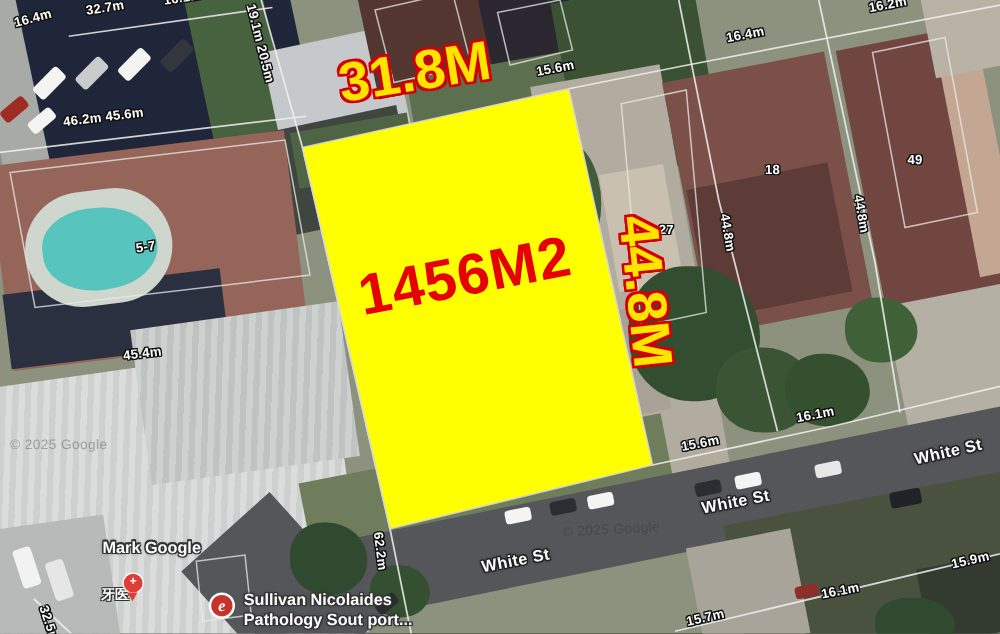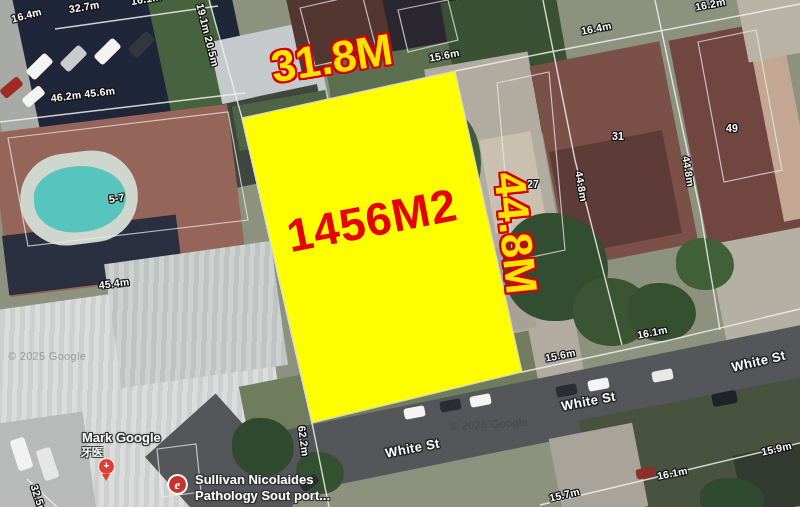"31" div.mlabel { text: 31 -> 18 }
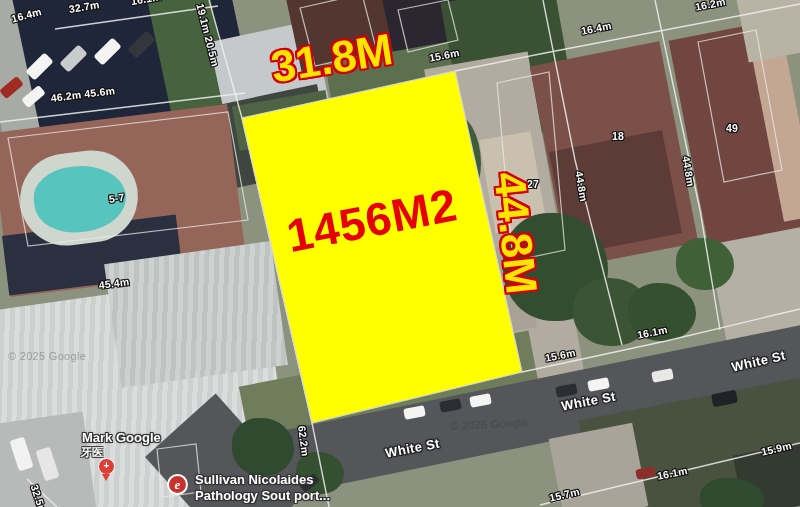"牙医" div.place-sub { top: 445px -> 468px }
